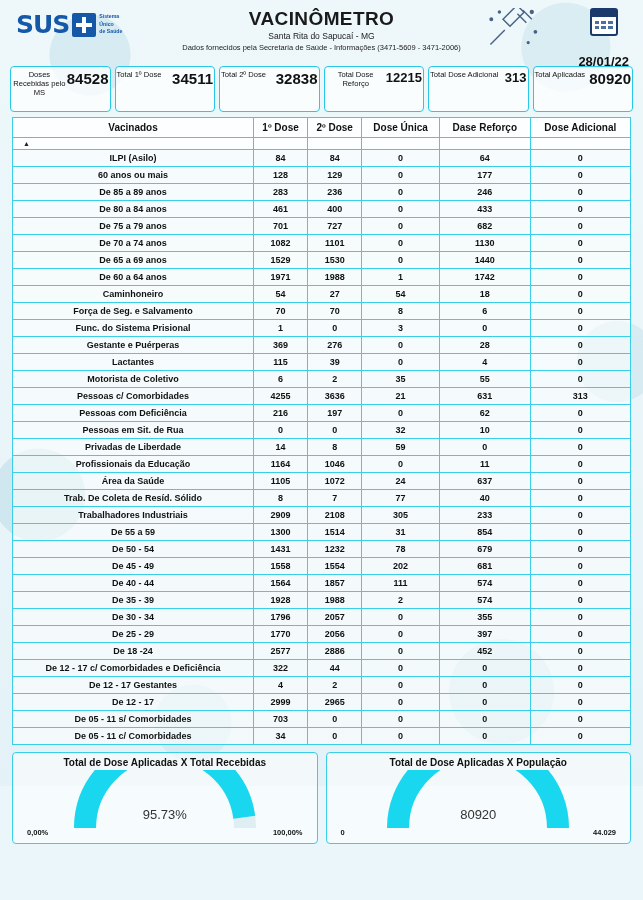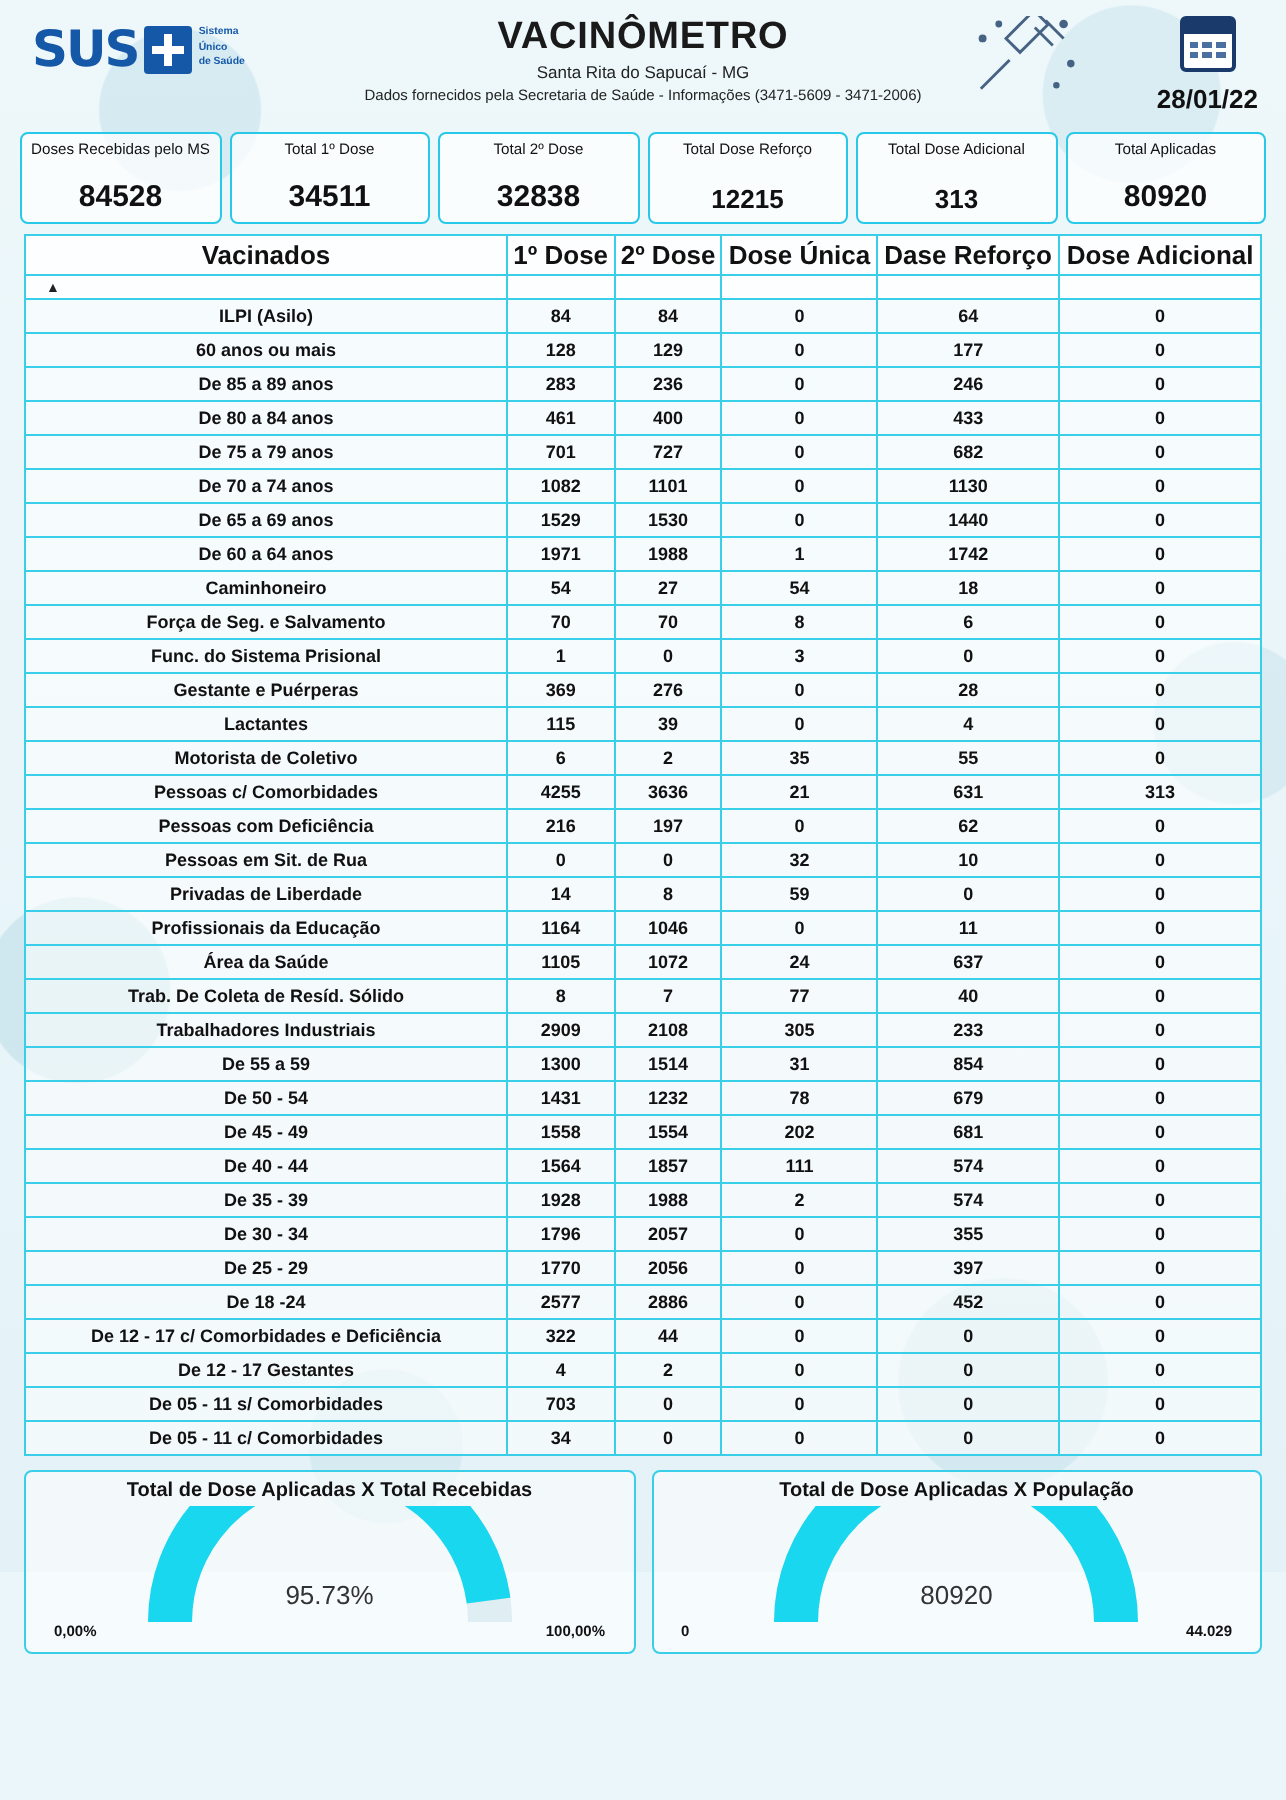"28/01/22" .cal-date { margin-top: 6px -> 18px }
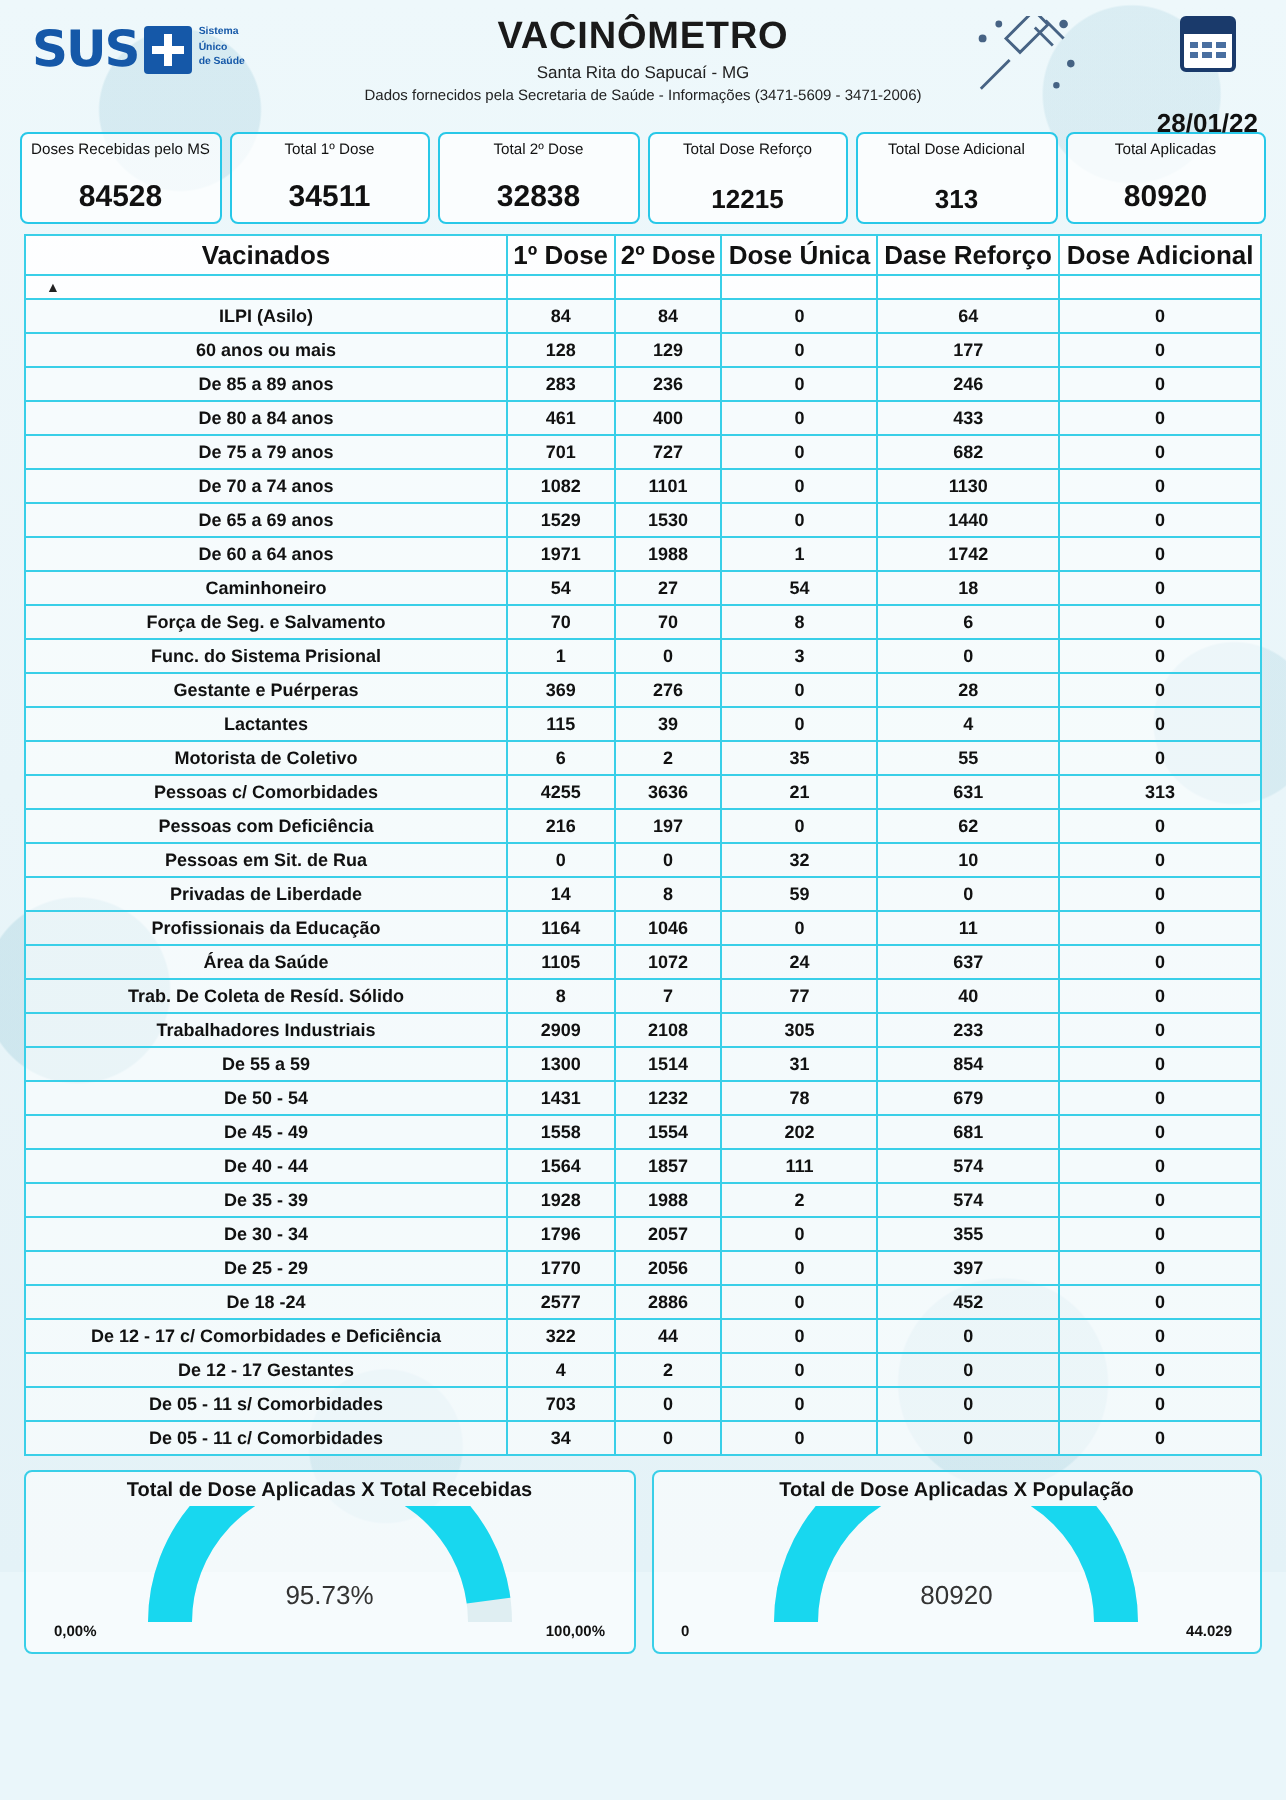"Doses Recebidas pelo MS" .card { flex-direction: column -> row }
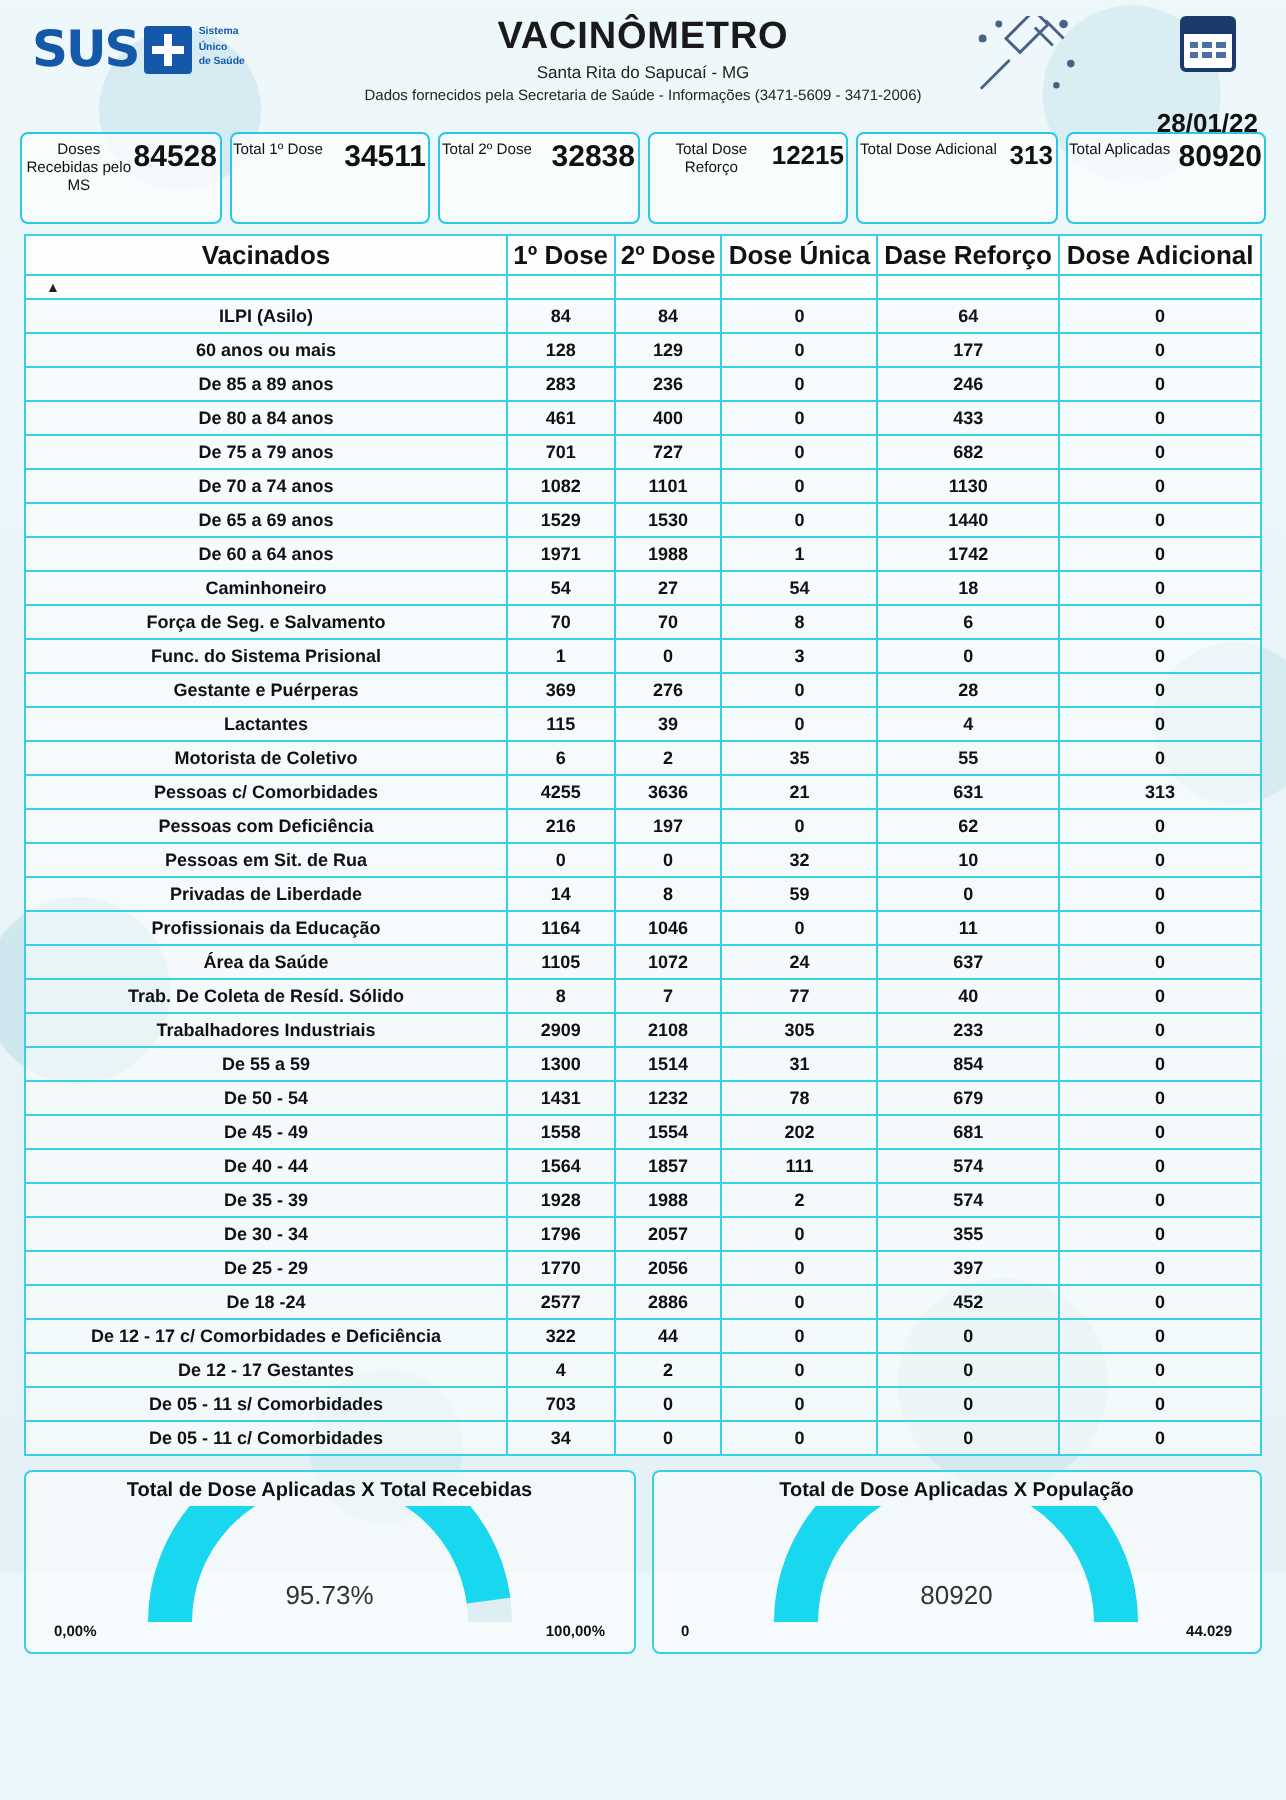"Vacinados" thead th { font-size: 13px -> 10px }
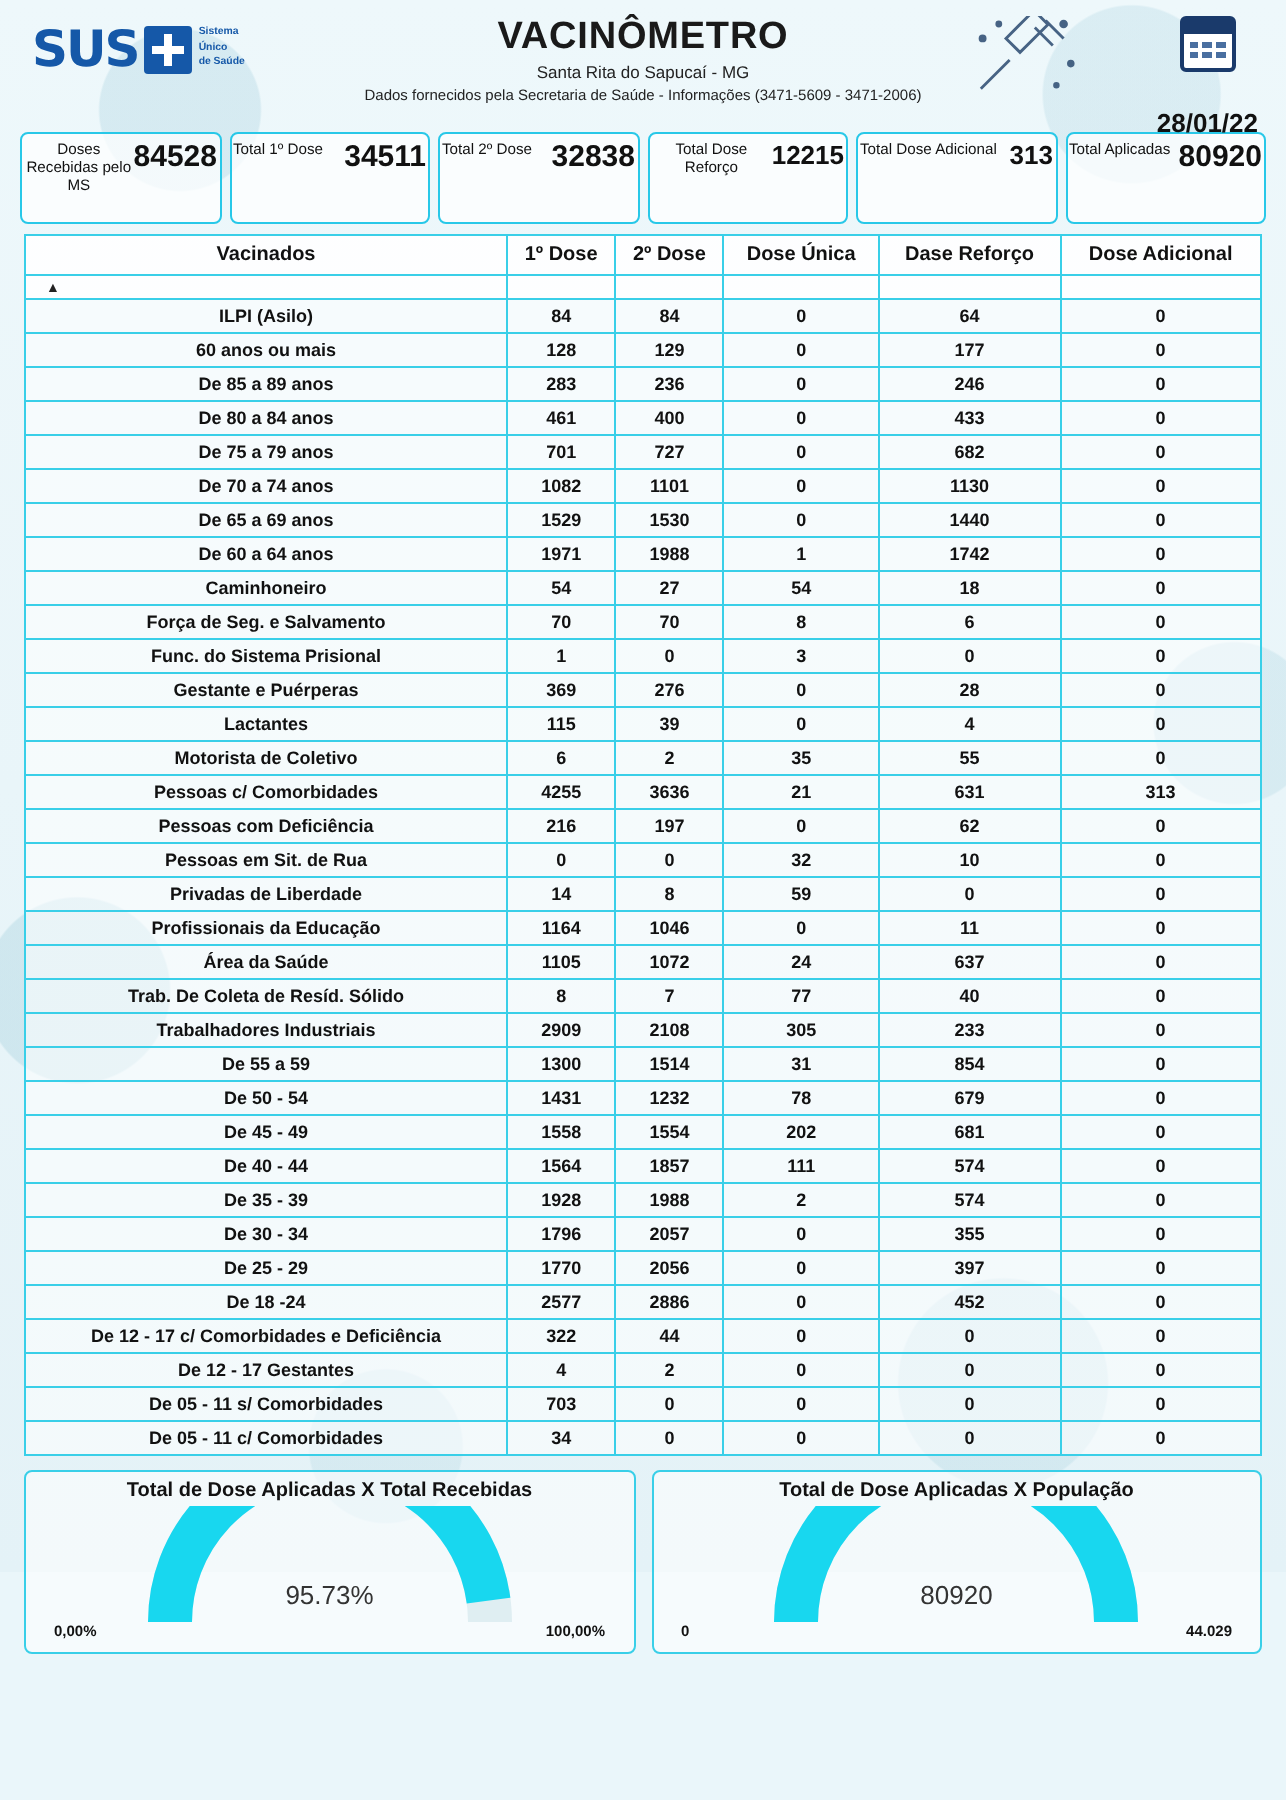"De 12 - 17" tr { html: none -> <tr> <td>De 12 - 17</td> <td>2999</td> <td>2965</td> <td>0</td> <td>0</td> <td>0</td> </tr> }
